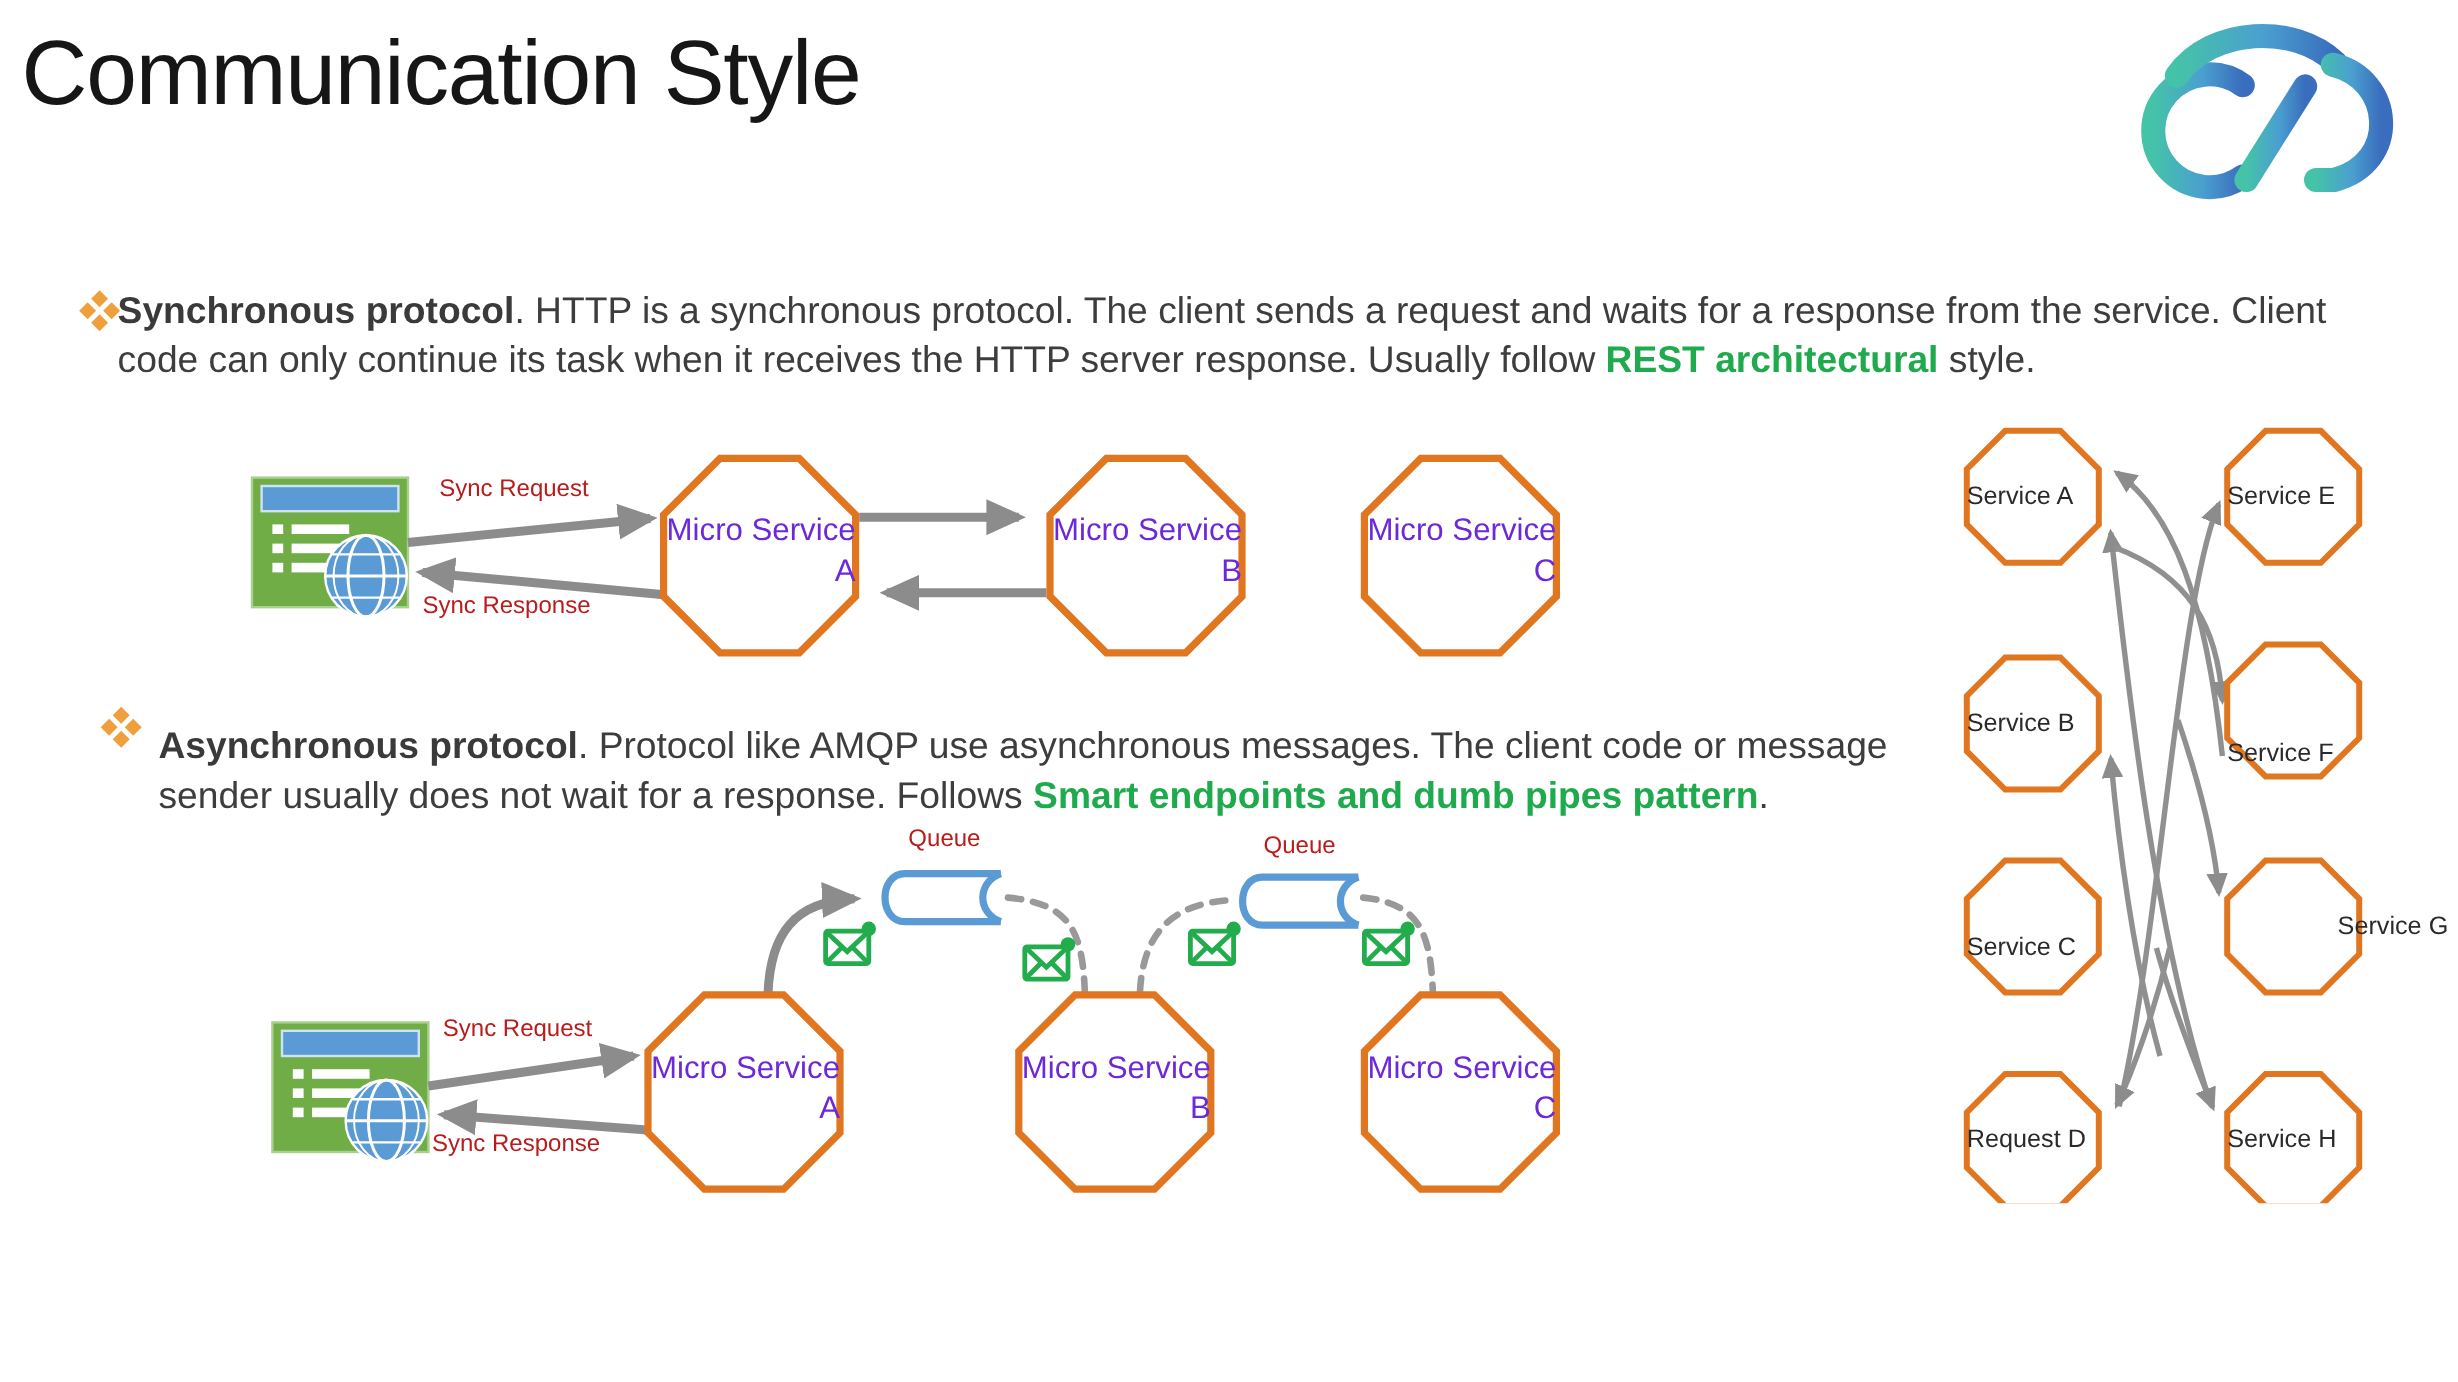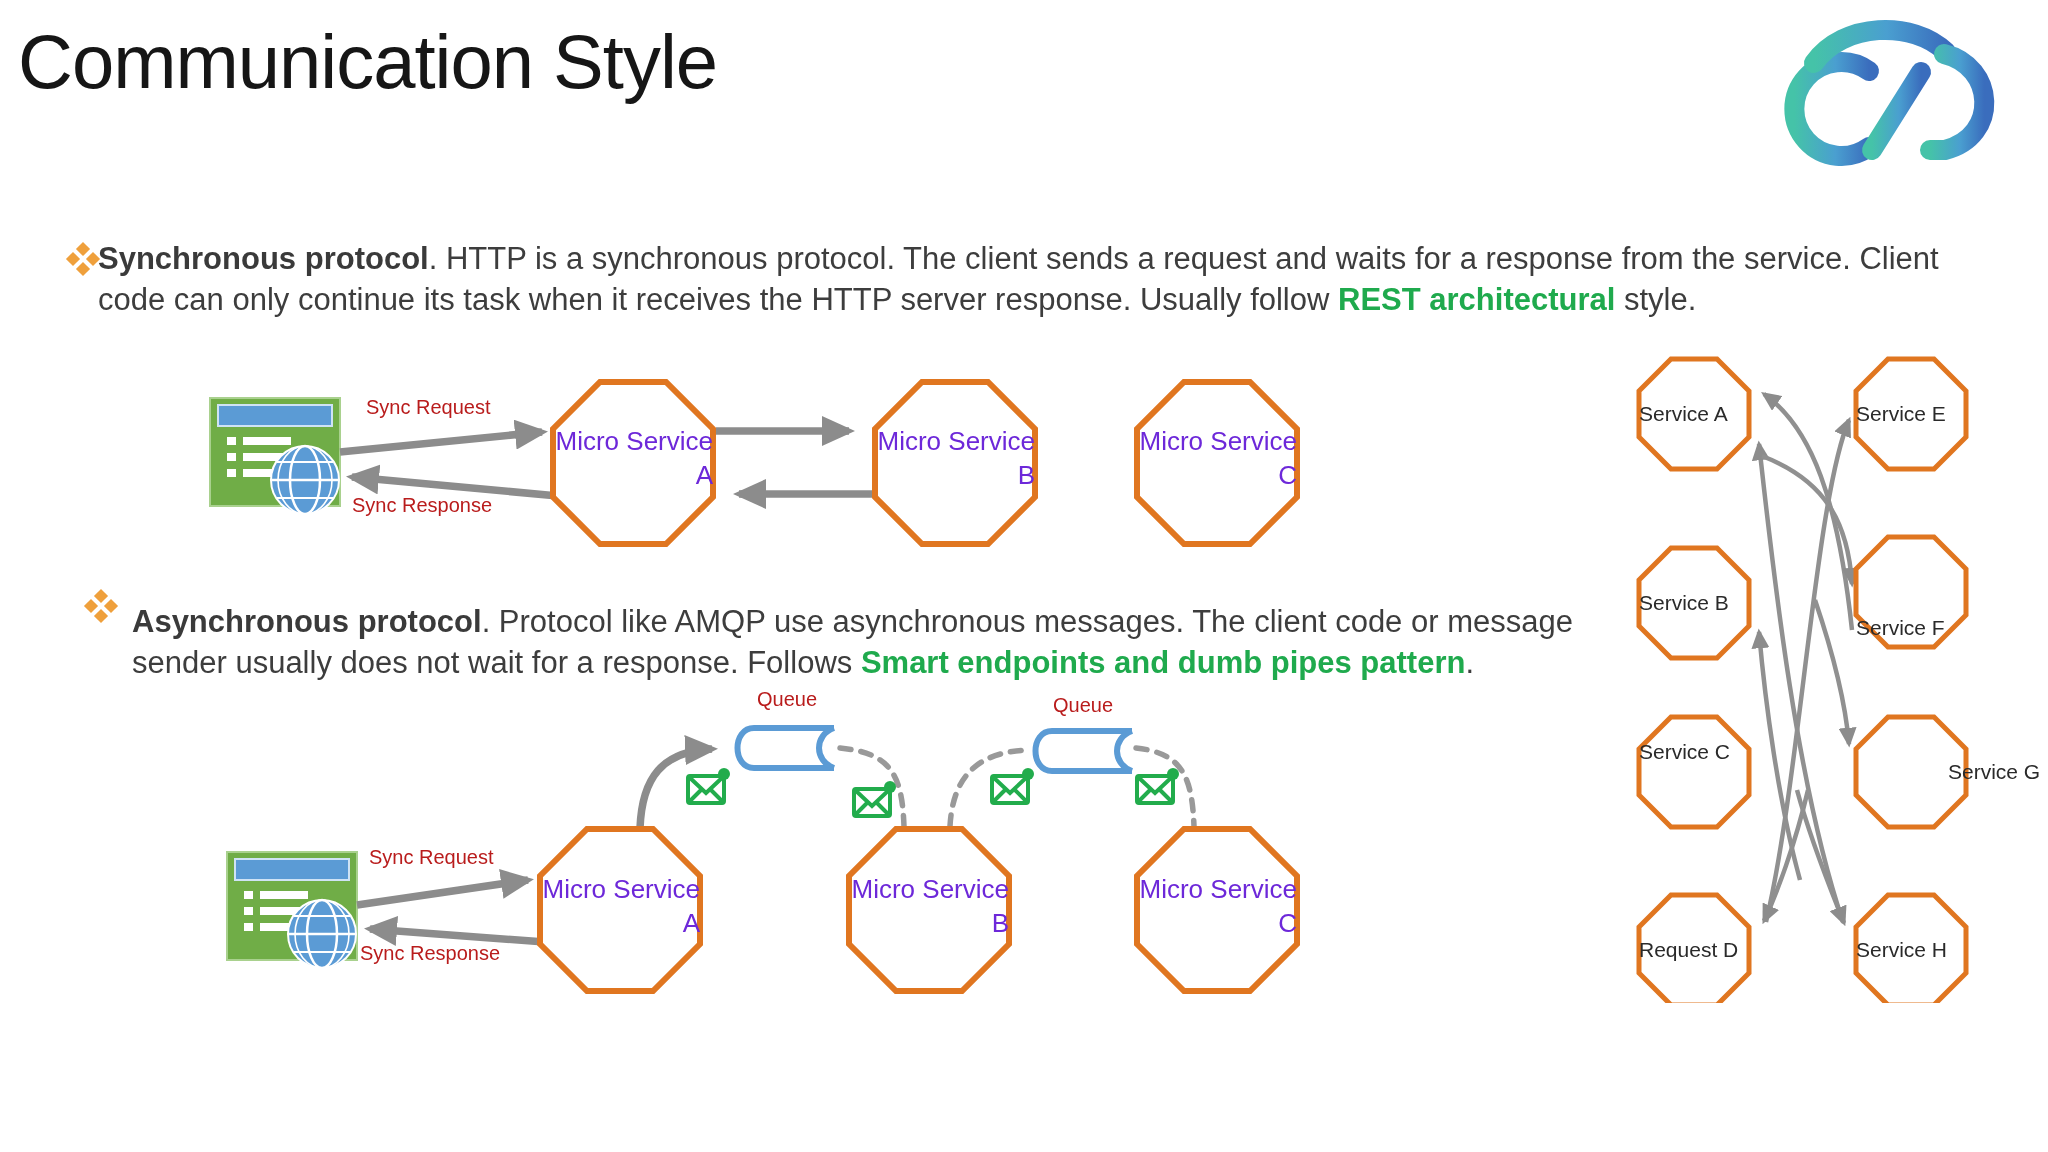"Service C" div.mesh-label { top: 740px -> 778px }
